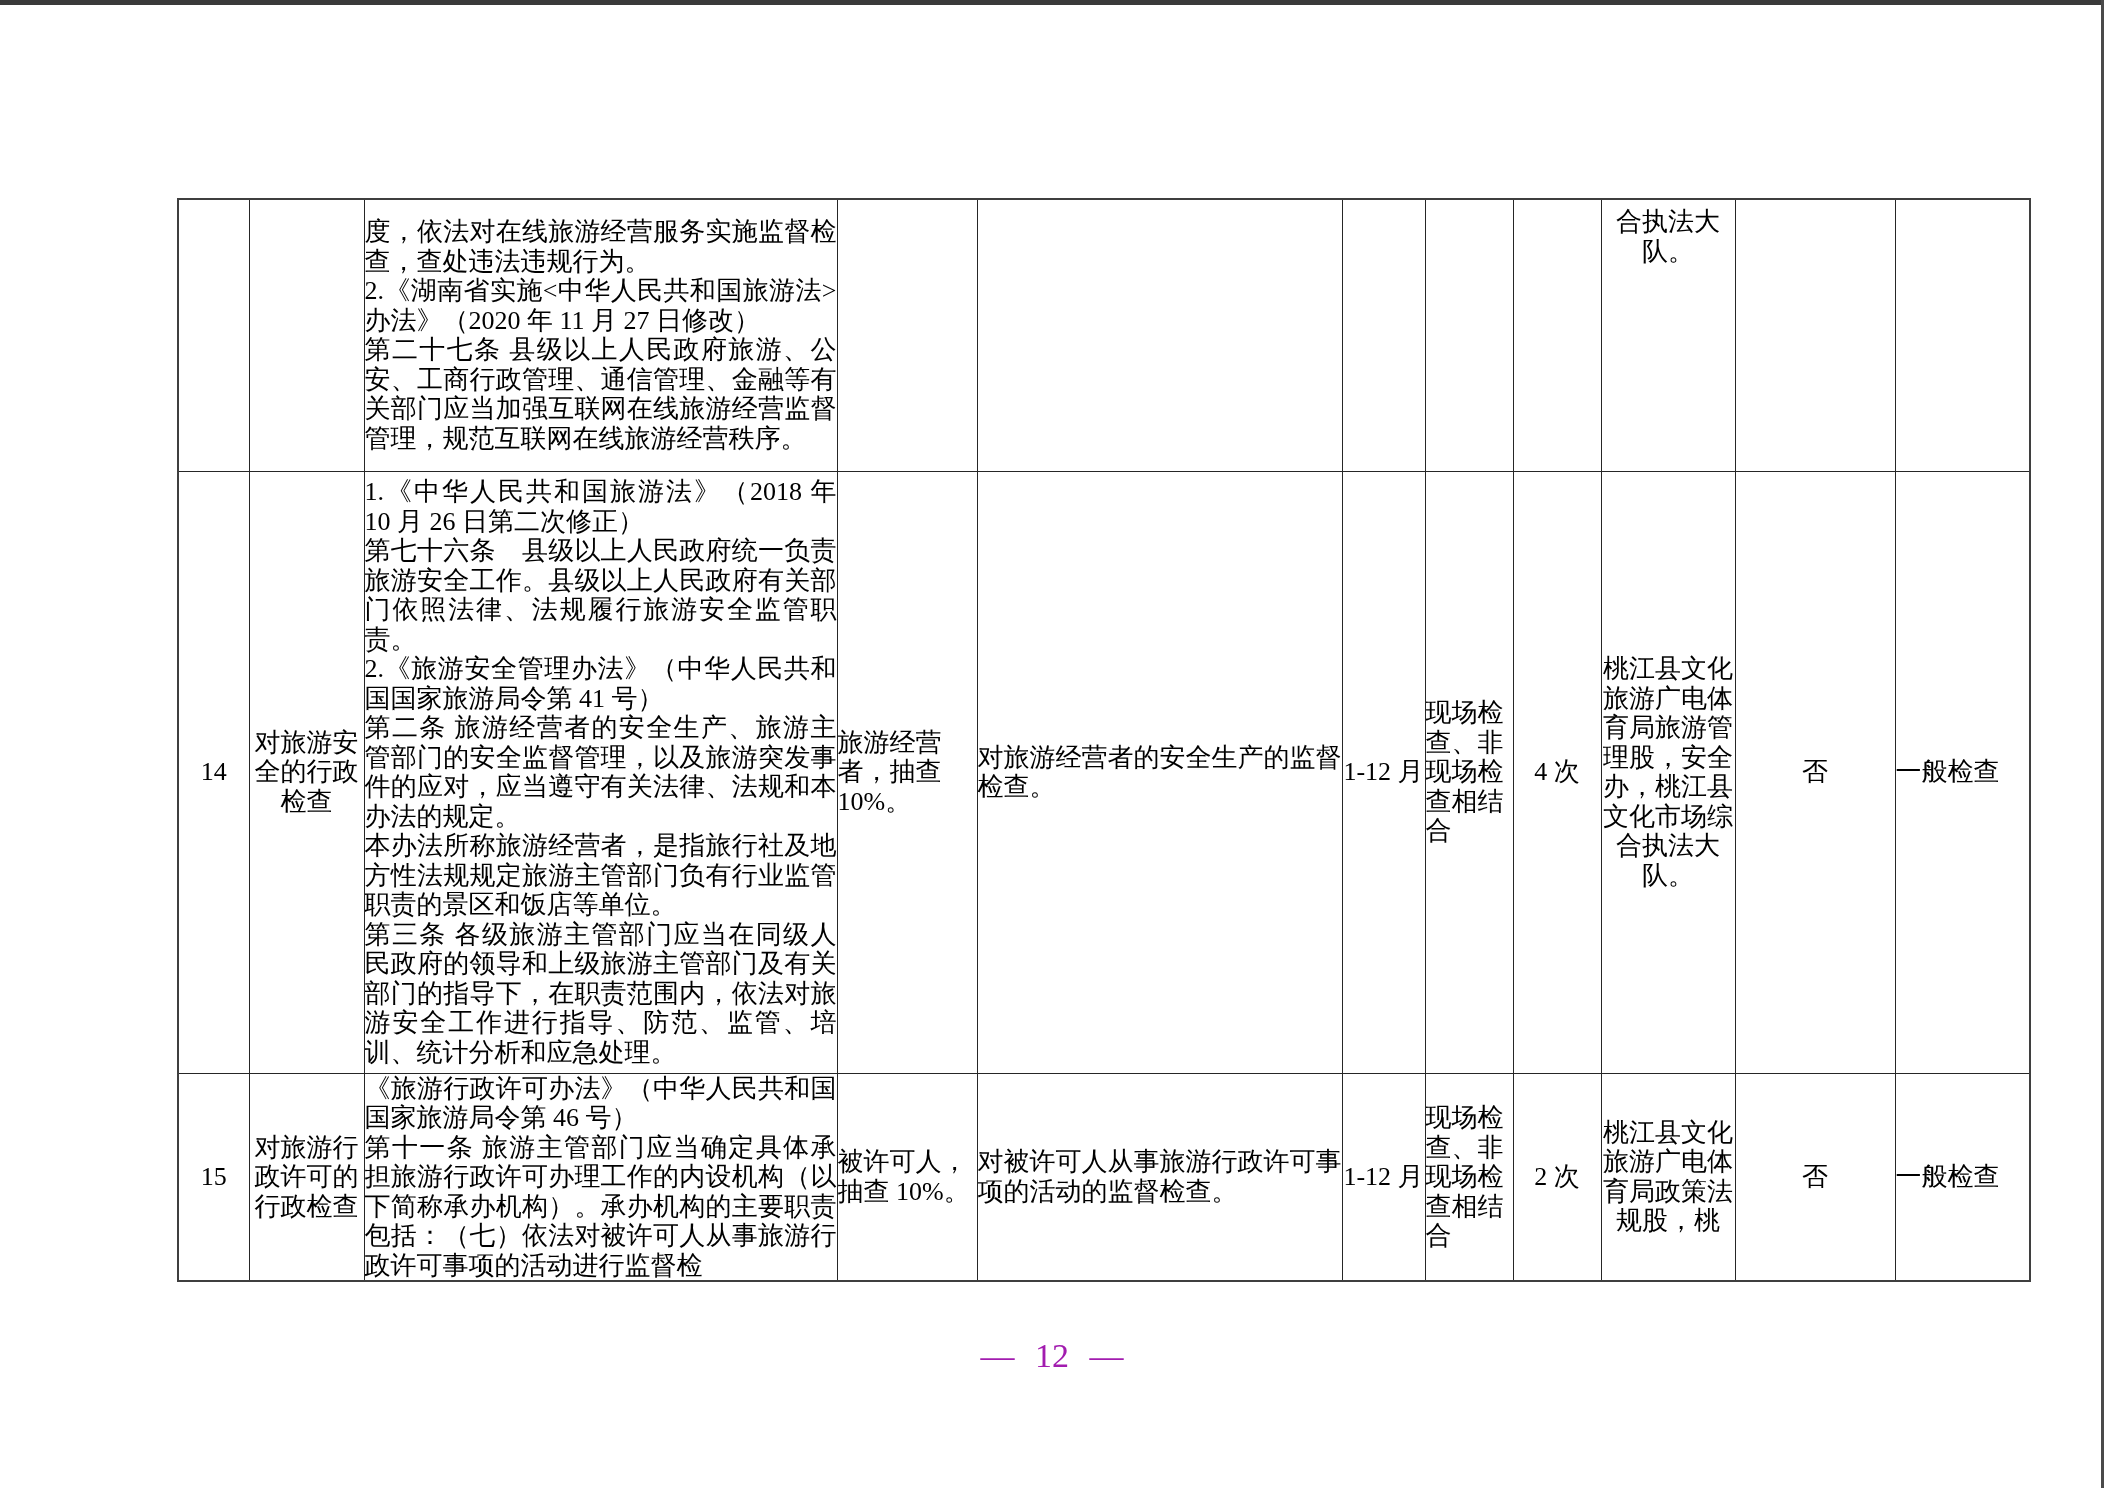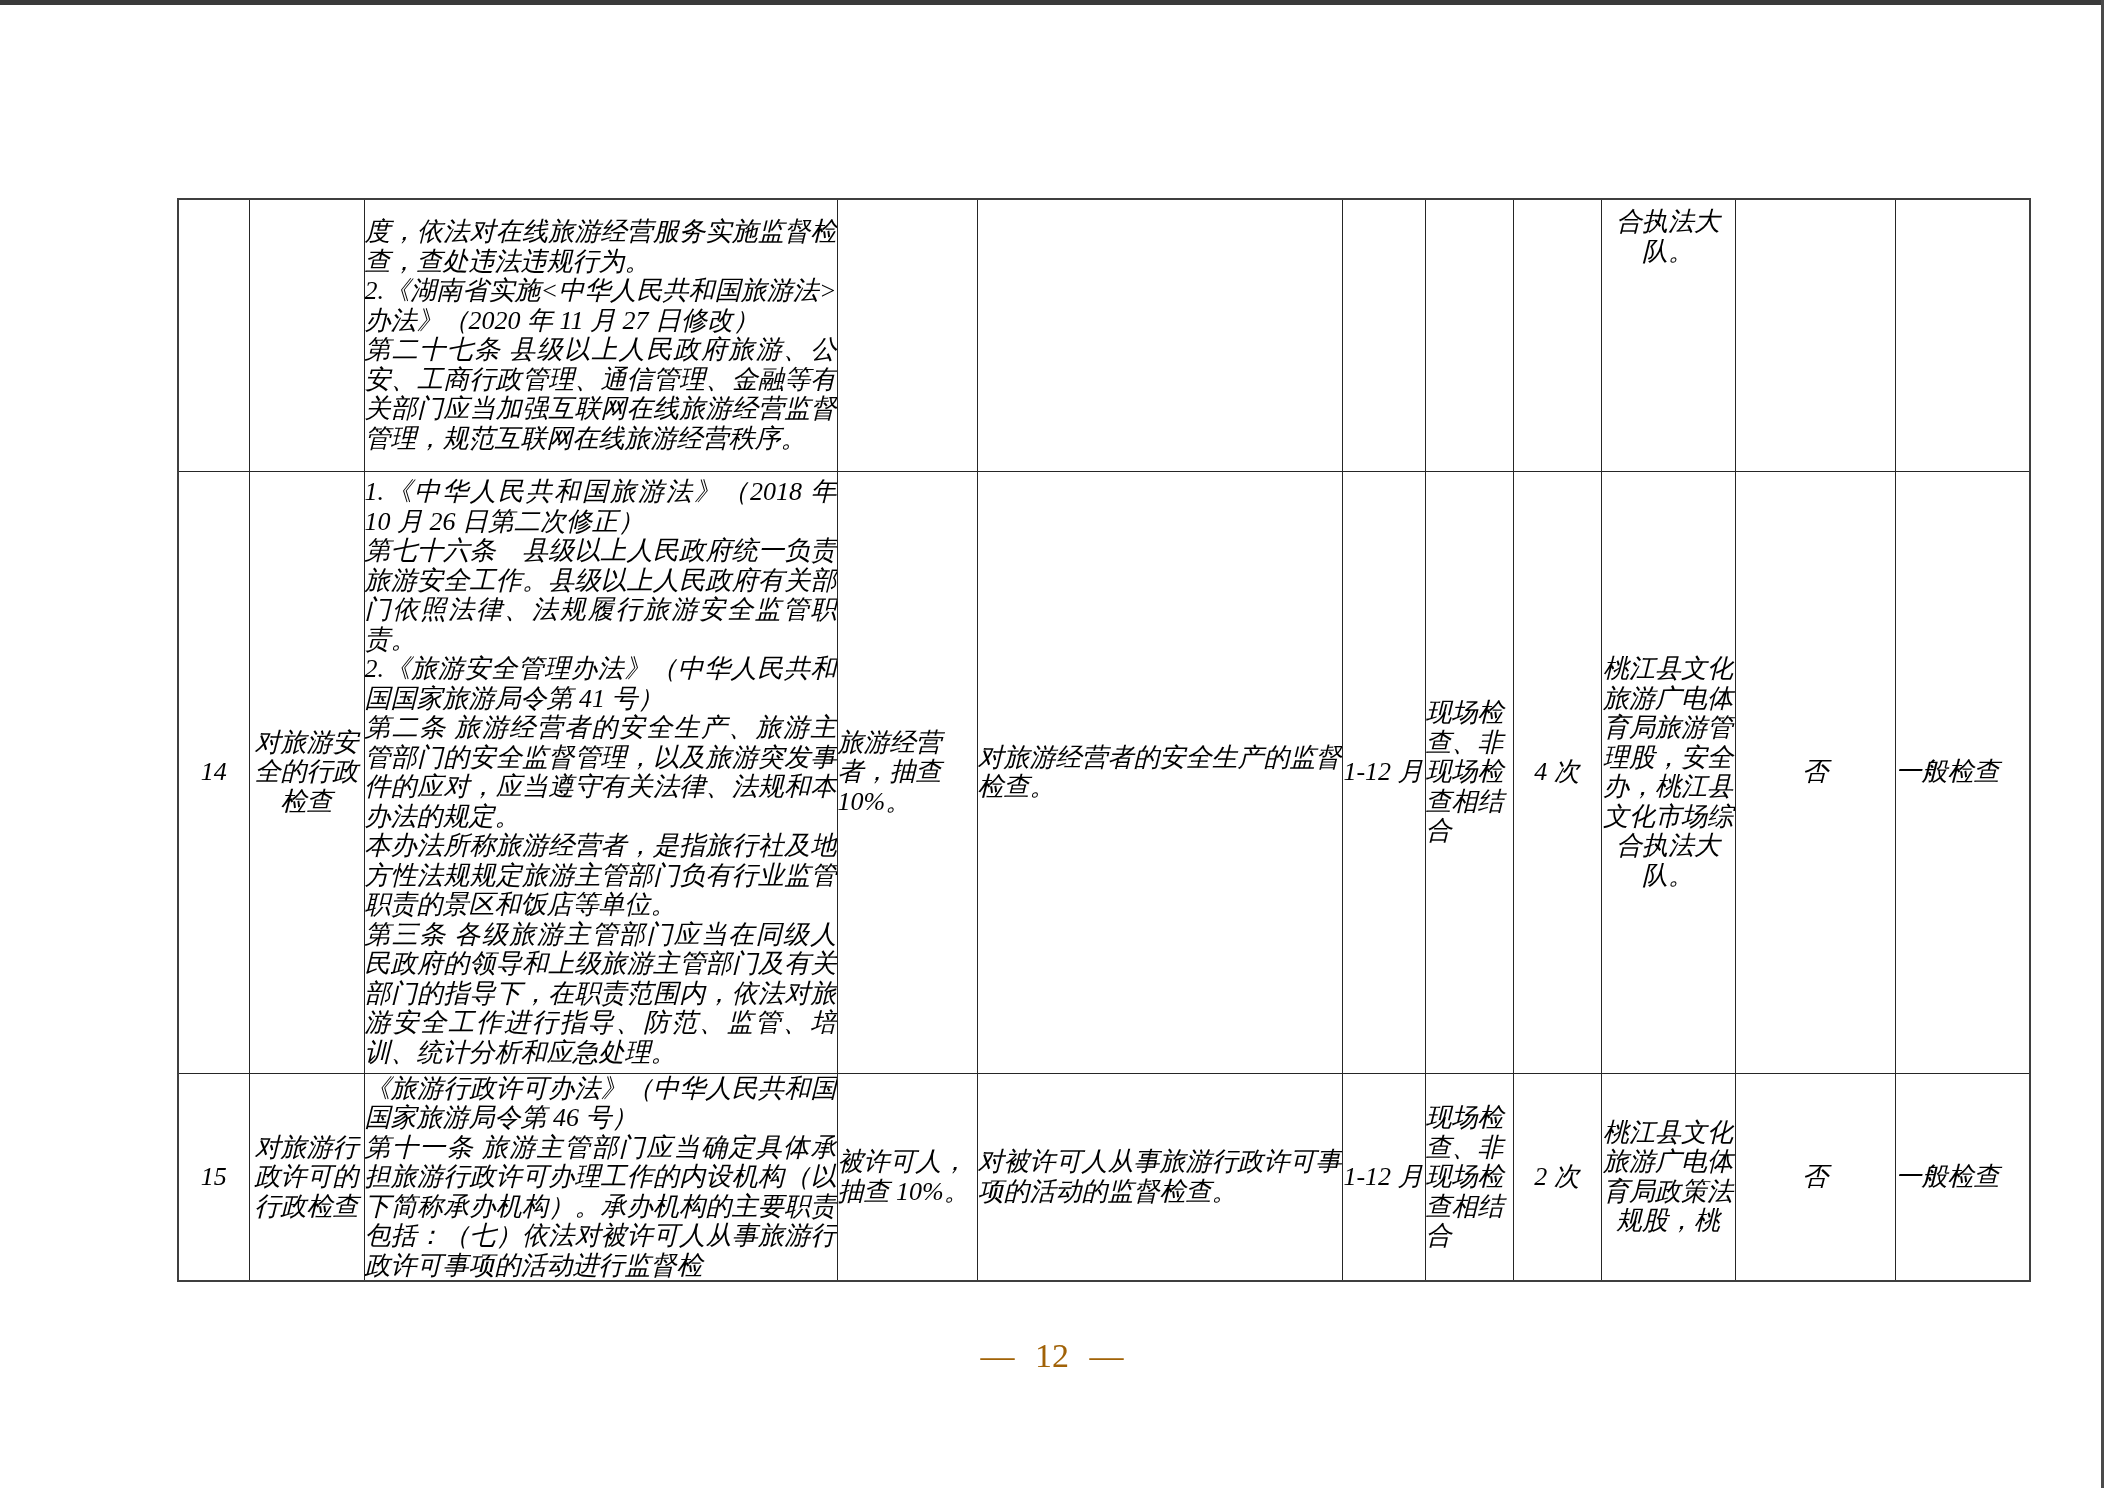"度，依法对在线旅游经营服务实施监督检查，查处违法违规行为。" table.insp td { font-style: italic -> none }
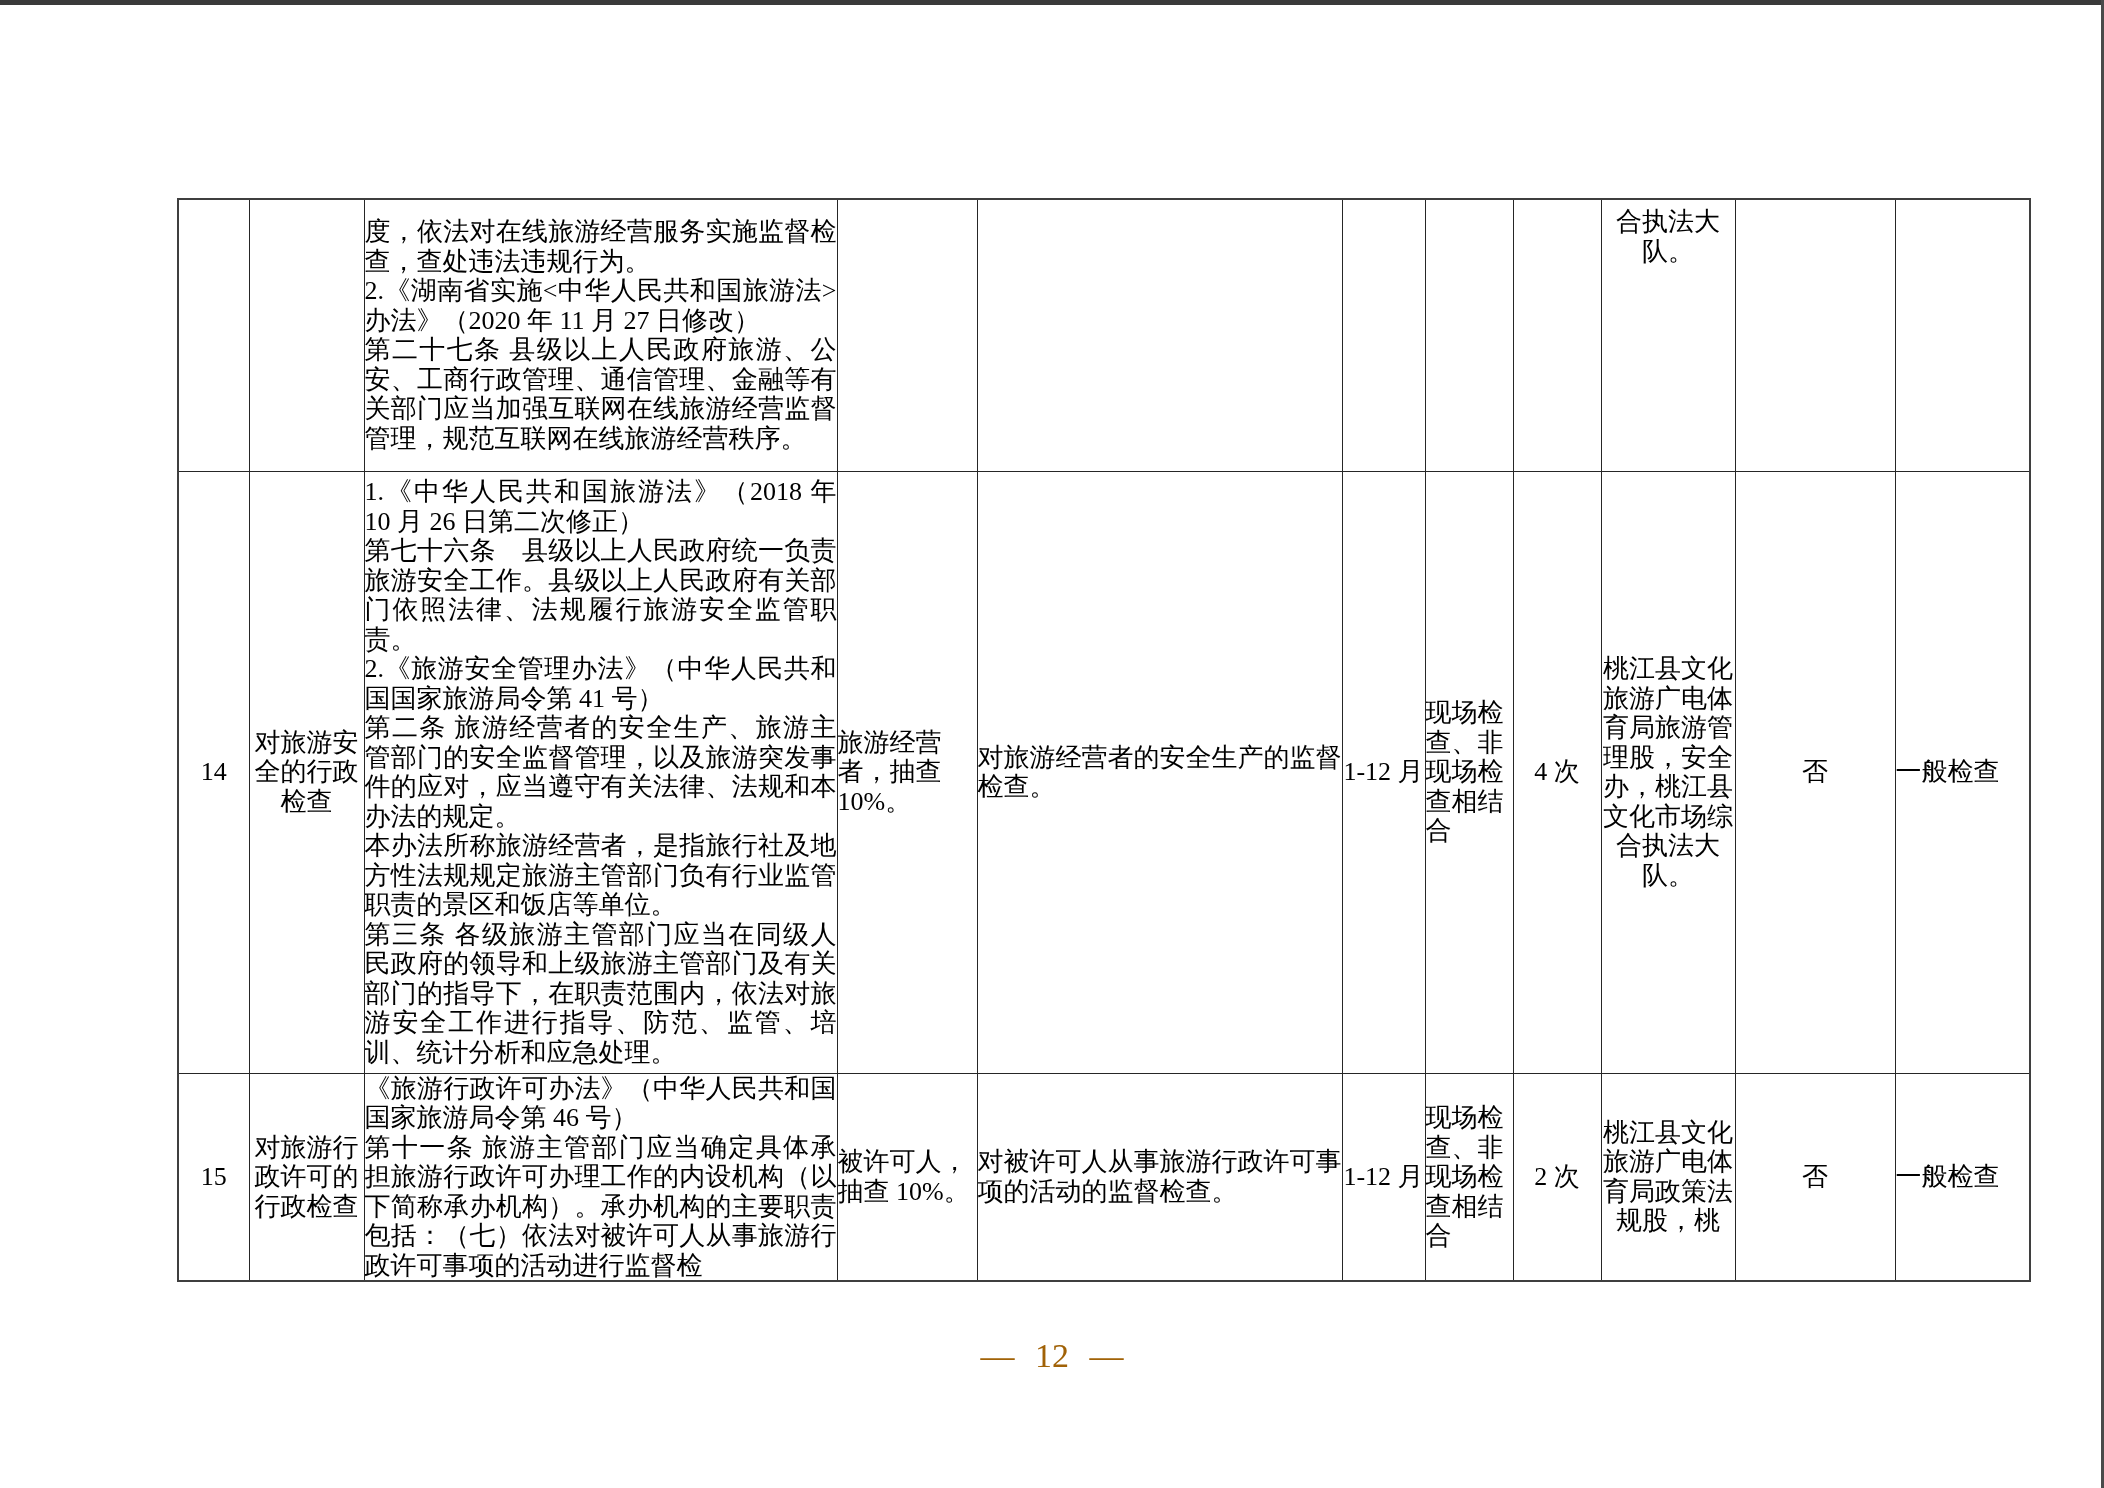"— 12 —" .pagenum { color: #a16207 -> #a21caf }
